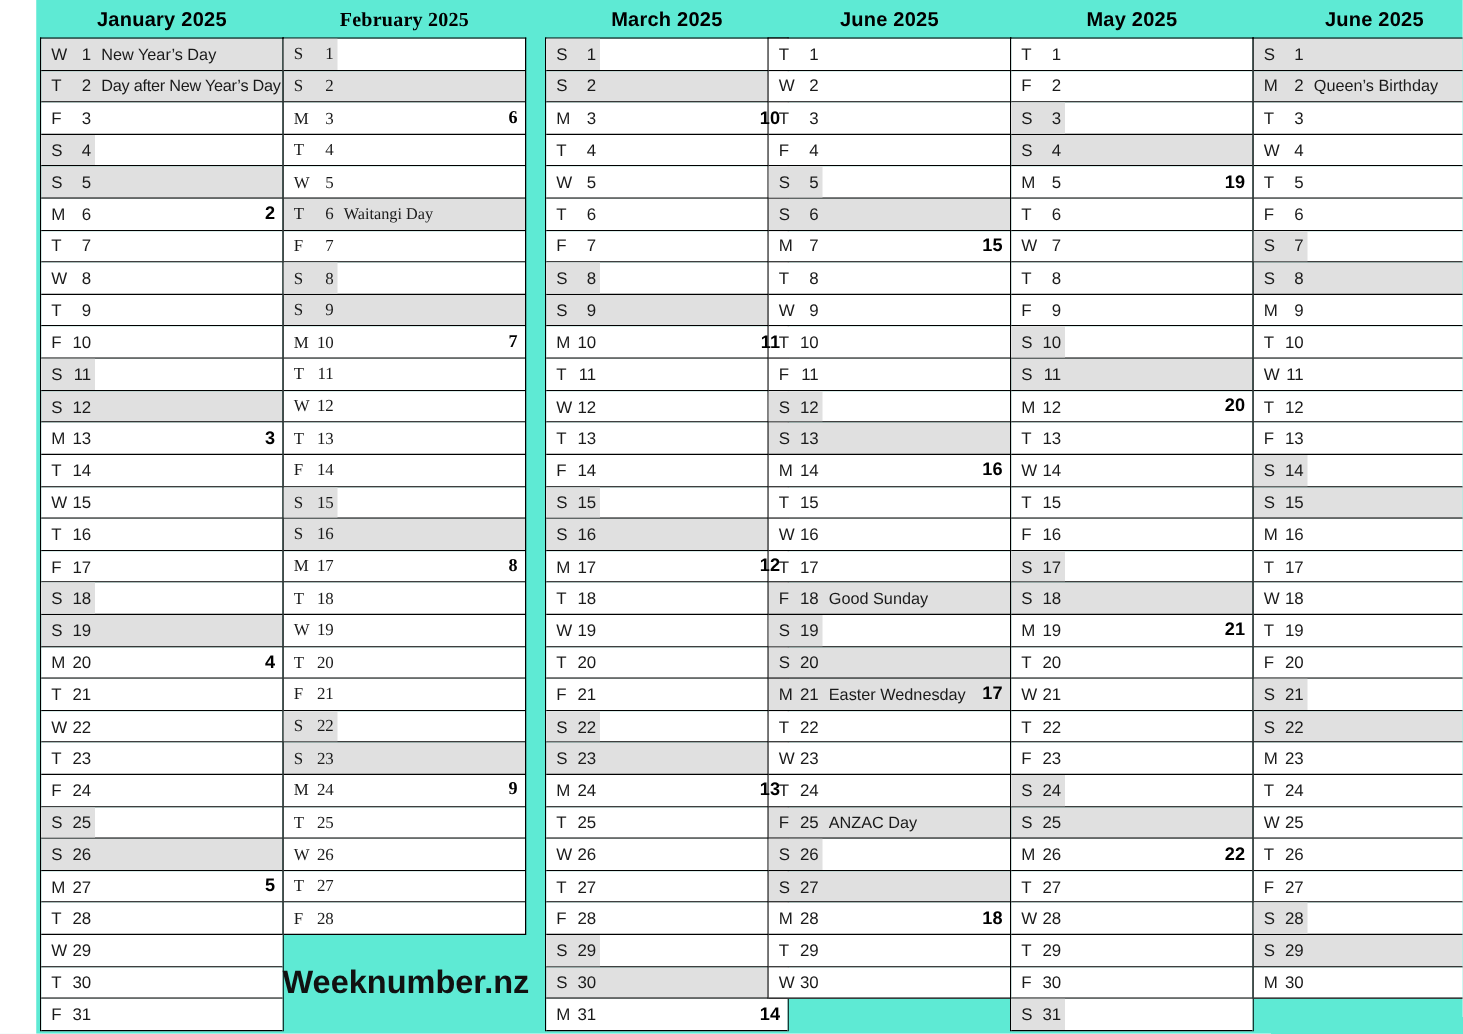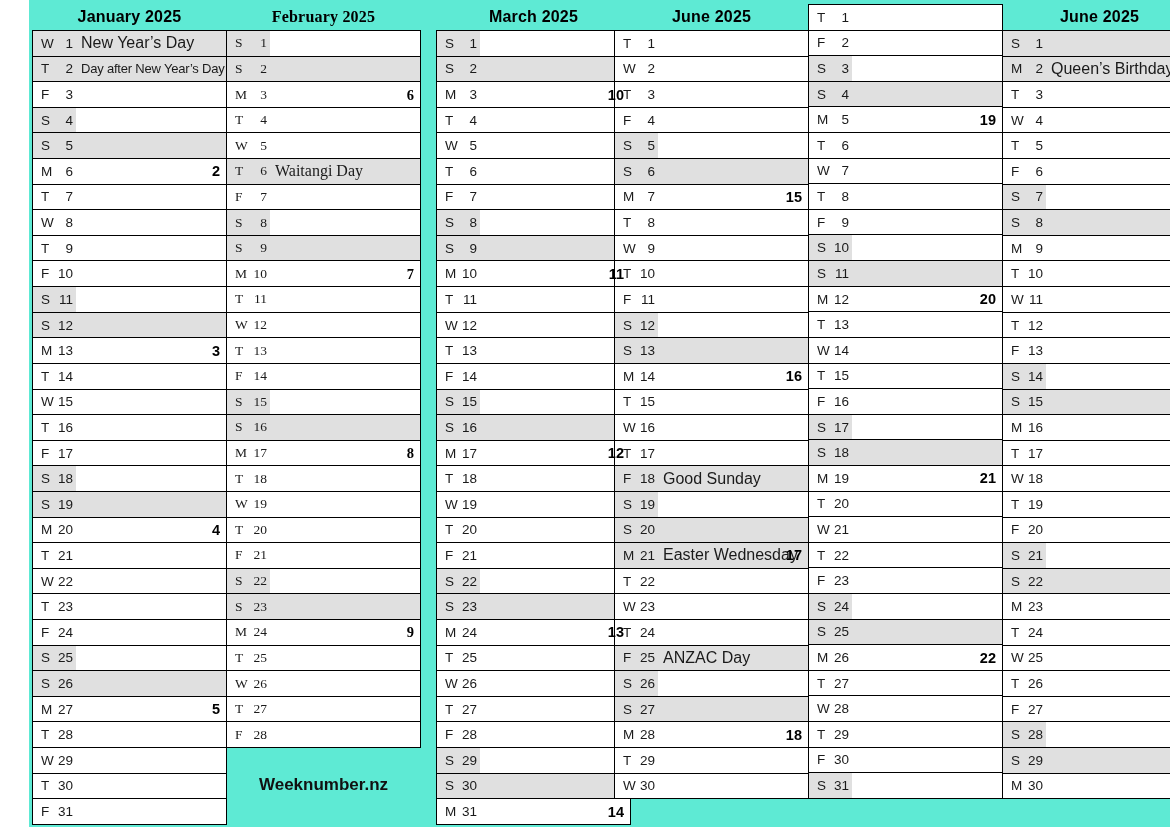"May 2025" div.month-title { html: none -> <div>May 2025</div> }
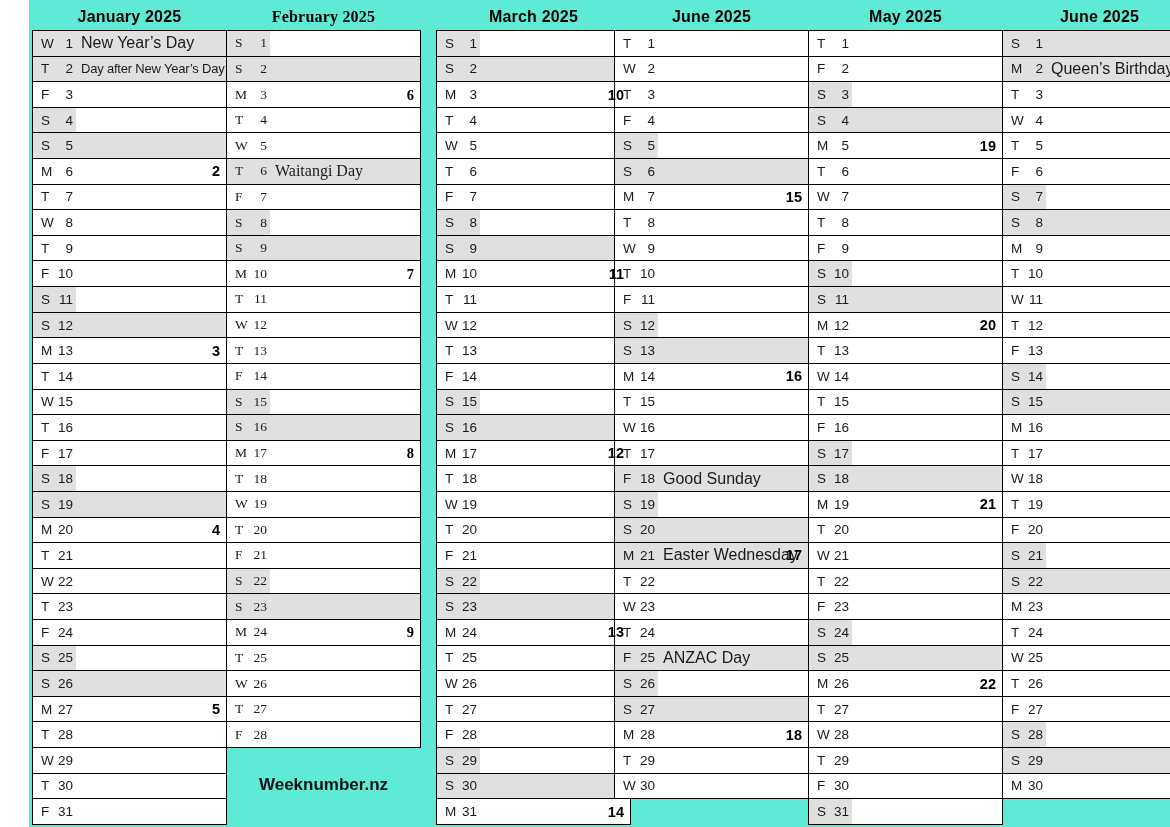"New Year’s Day" .hol { font-size: 16px -> 13px }
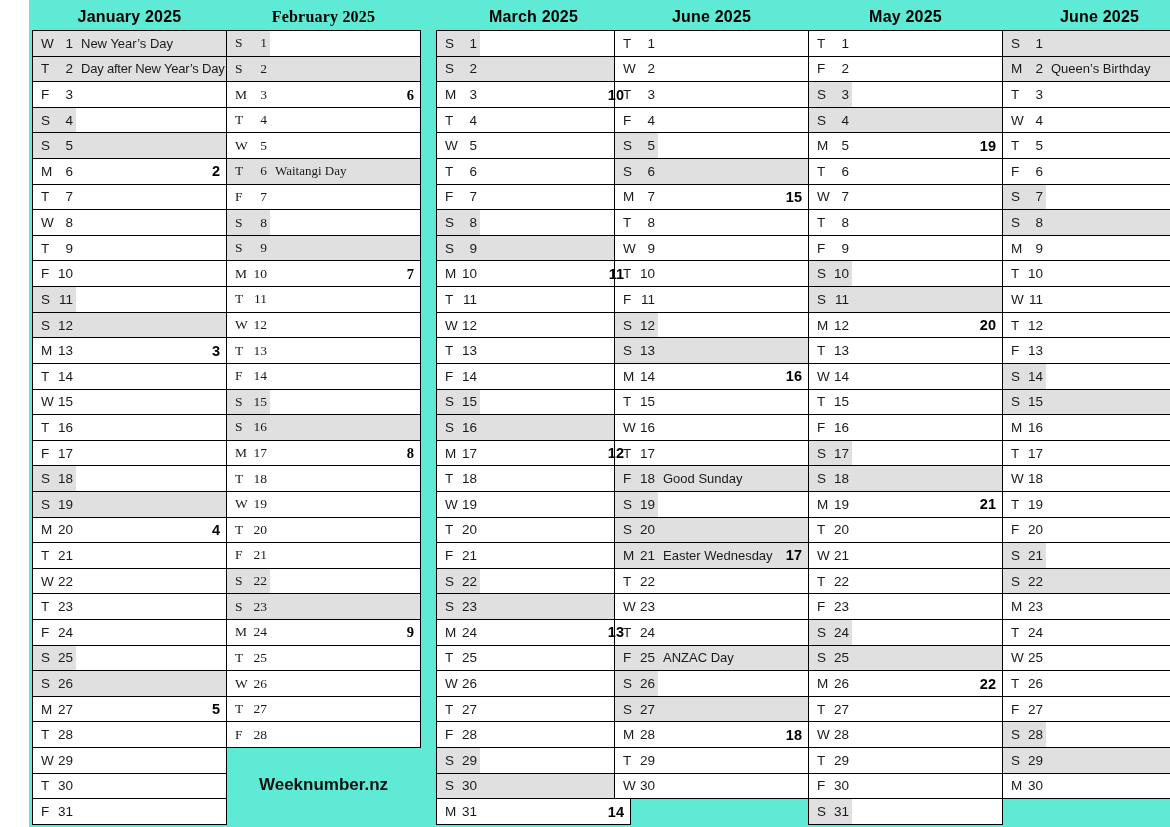"Weeknumber.nz" .logo { font-size: 17px -> 26px }
